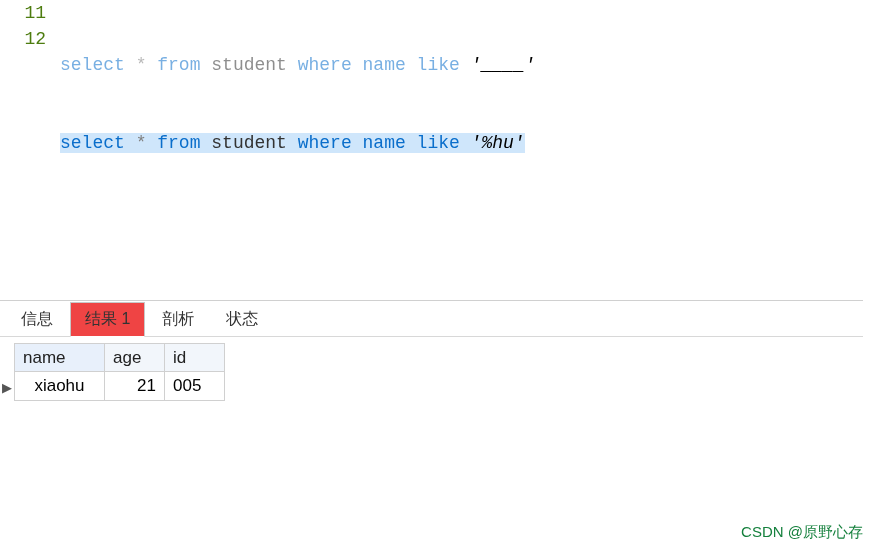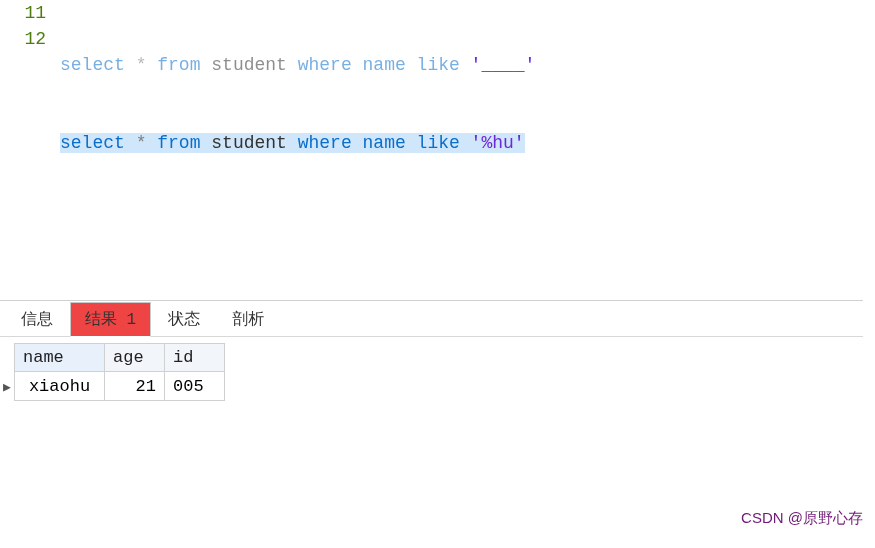"'____'" .tok-str { color: #6d28d9 -> #000000; font-style: none -> italic }
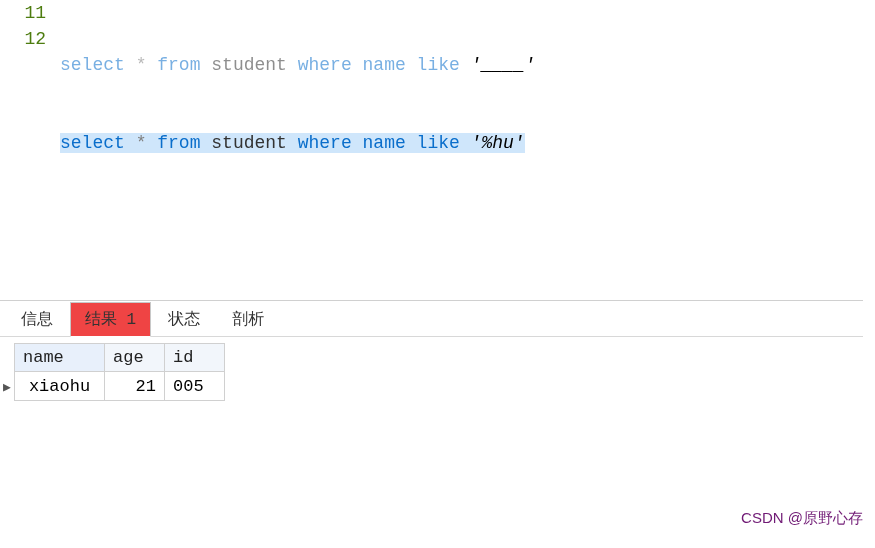"信息" .panel { font-family: Liberation Mono, monospace -> Liberation Sans, sans-serif }
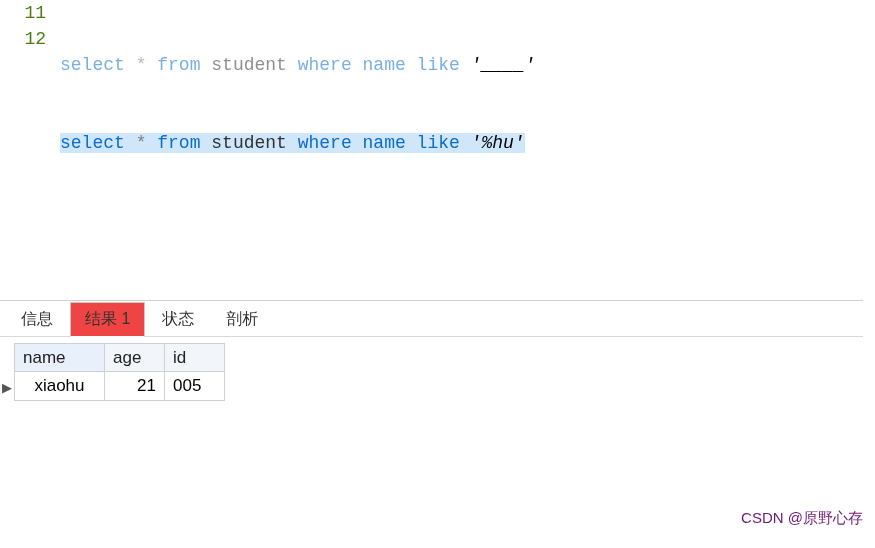"状态" div.tab { order: before "剖析" -> after "剖析" }
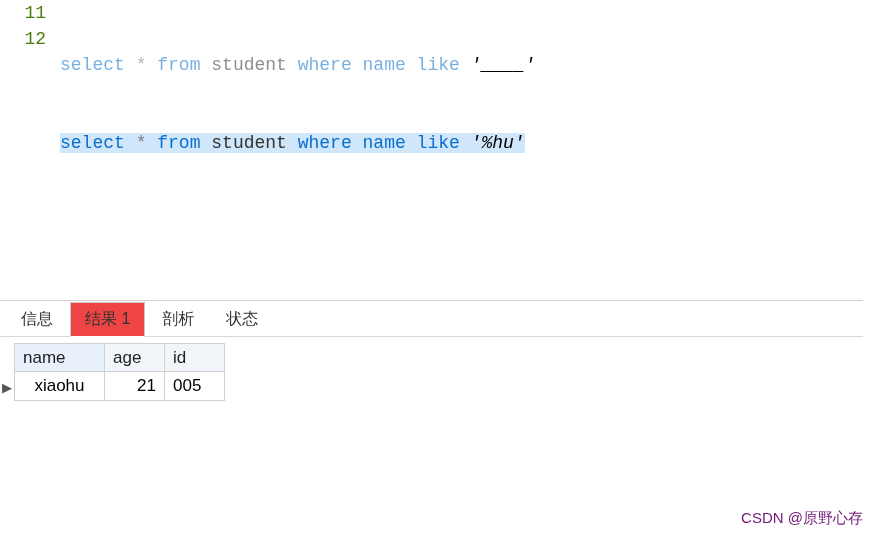"CSDN @原野心存" .watermark { bottom: 20px -> 6px; color: #701a75 -> #15803d }
